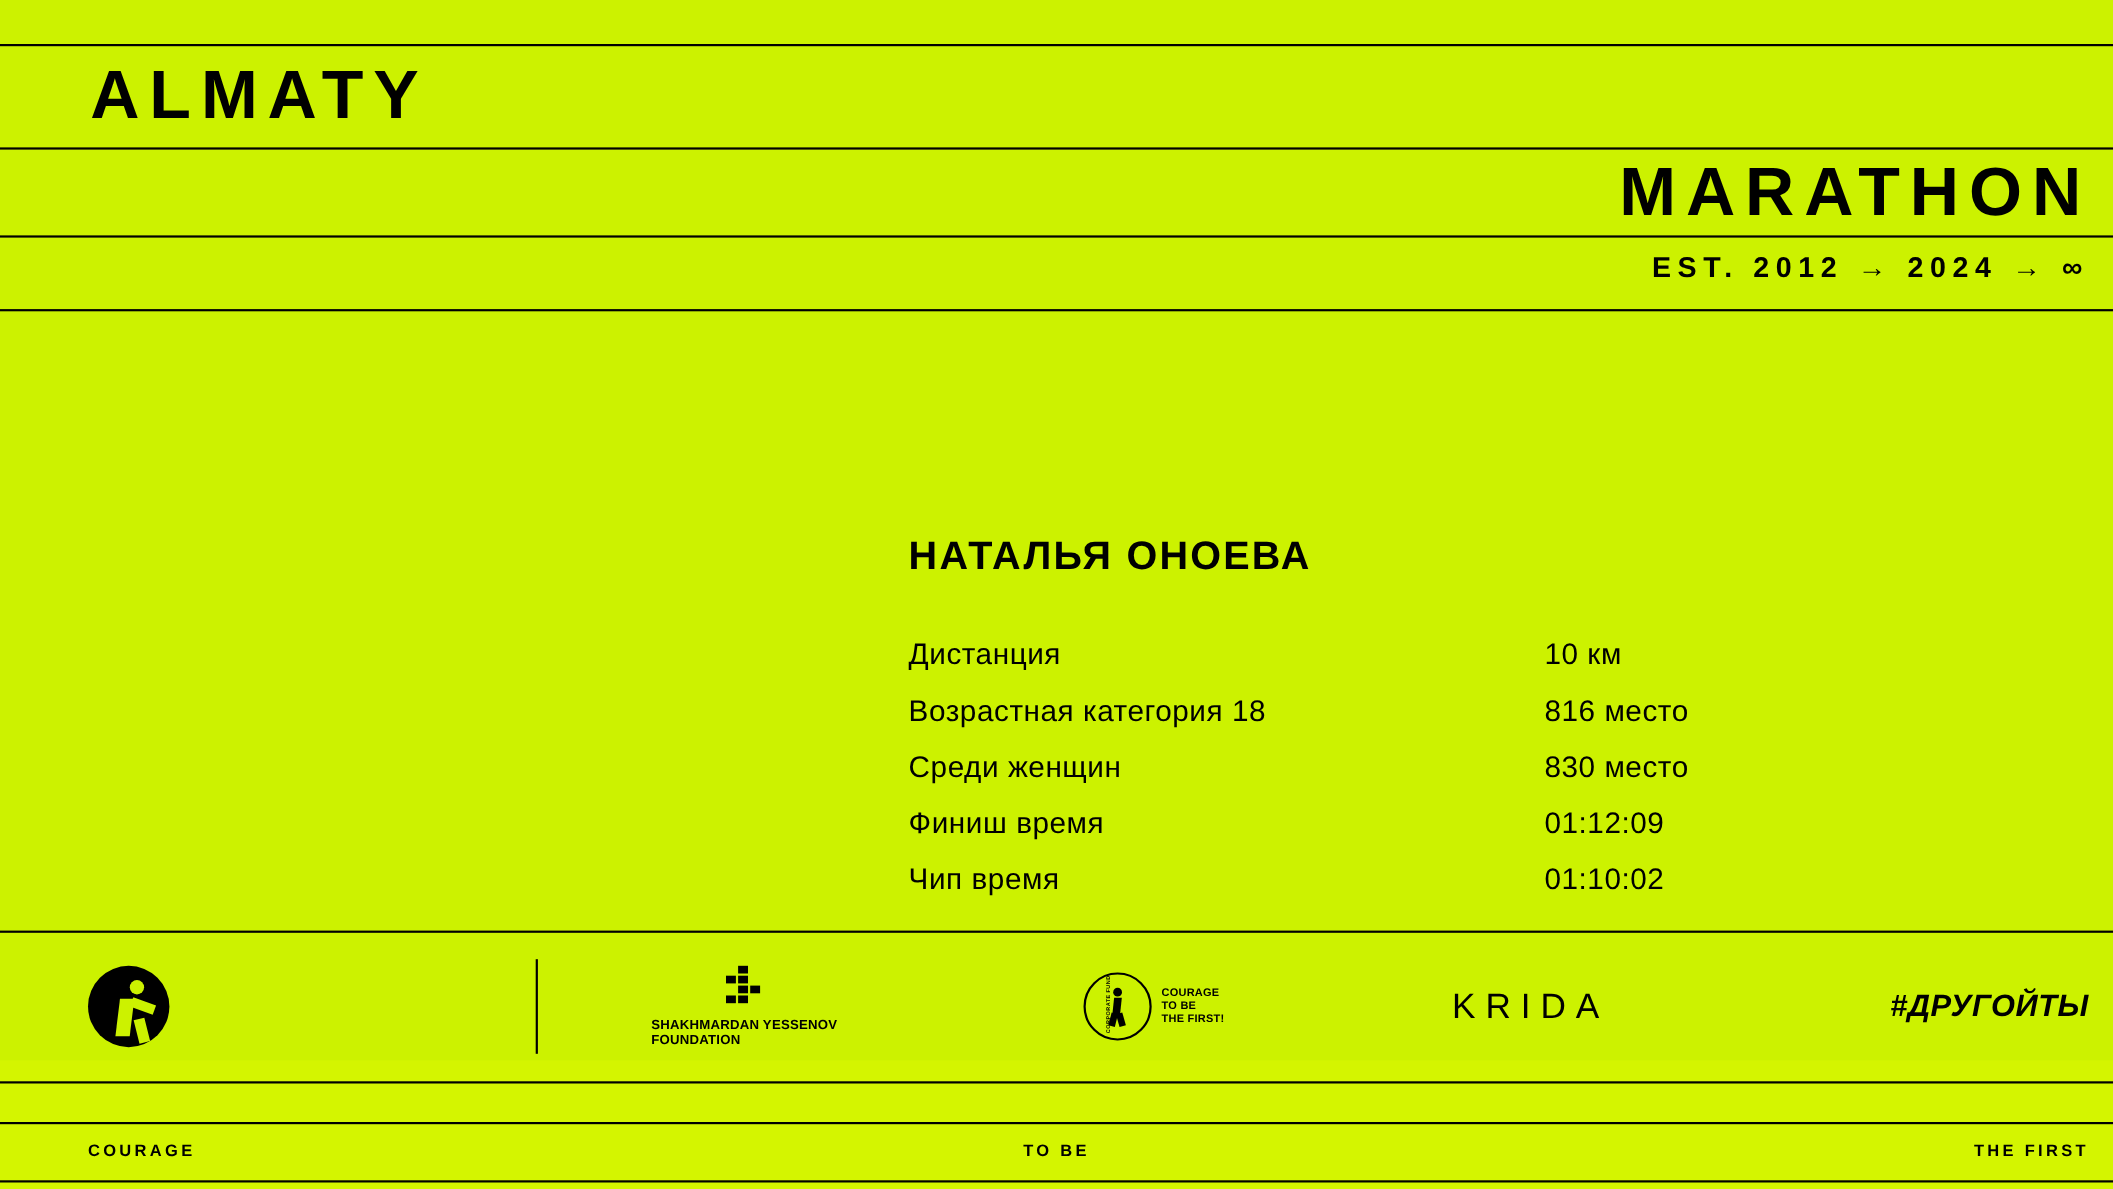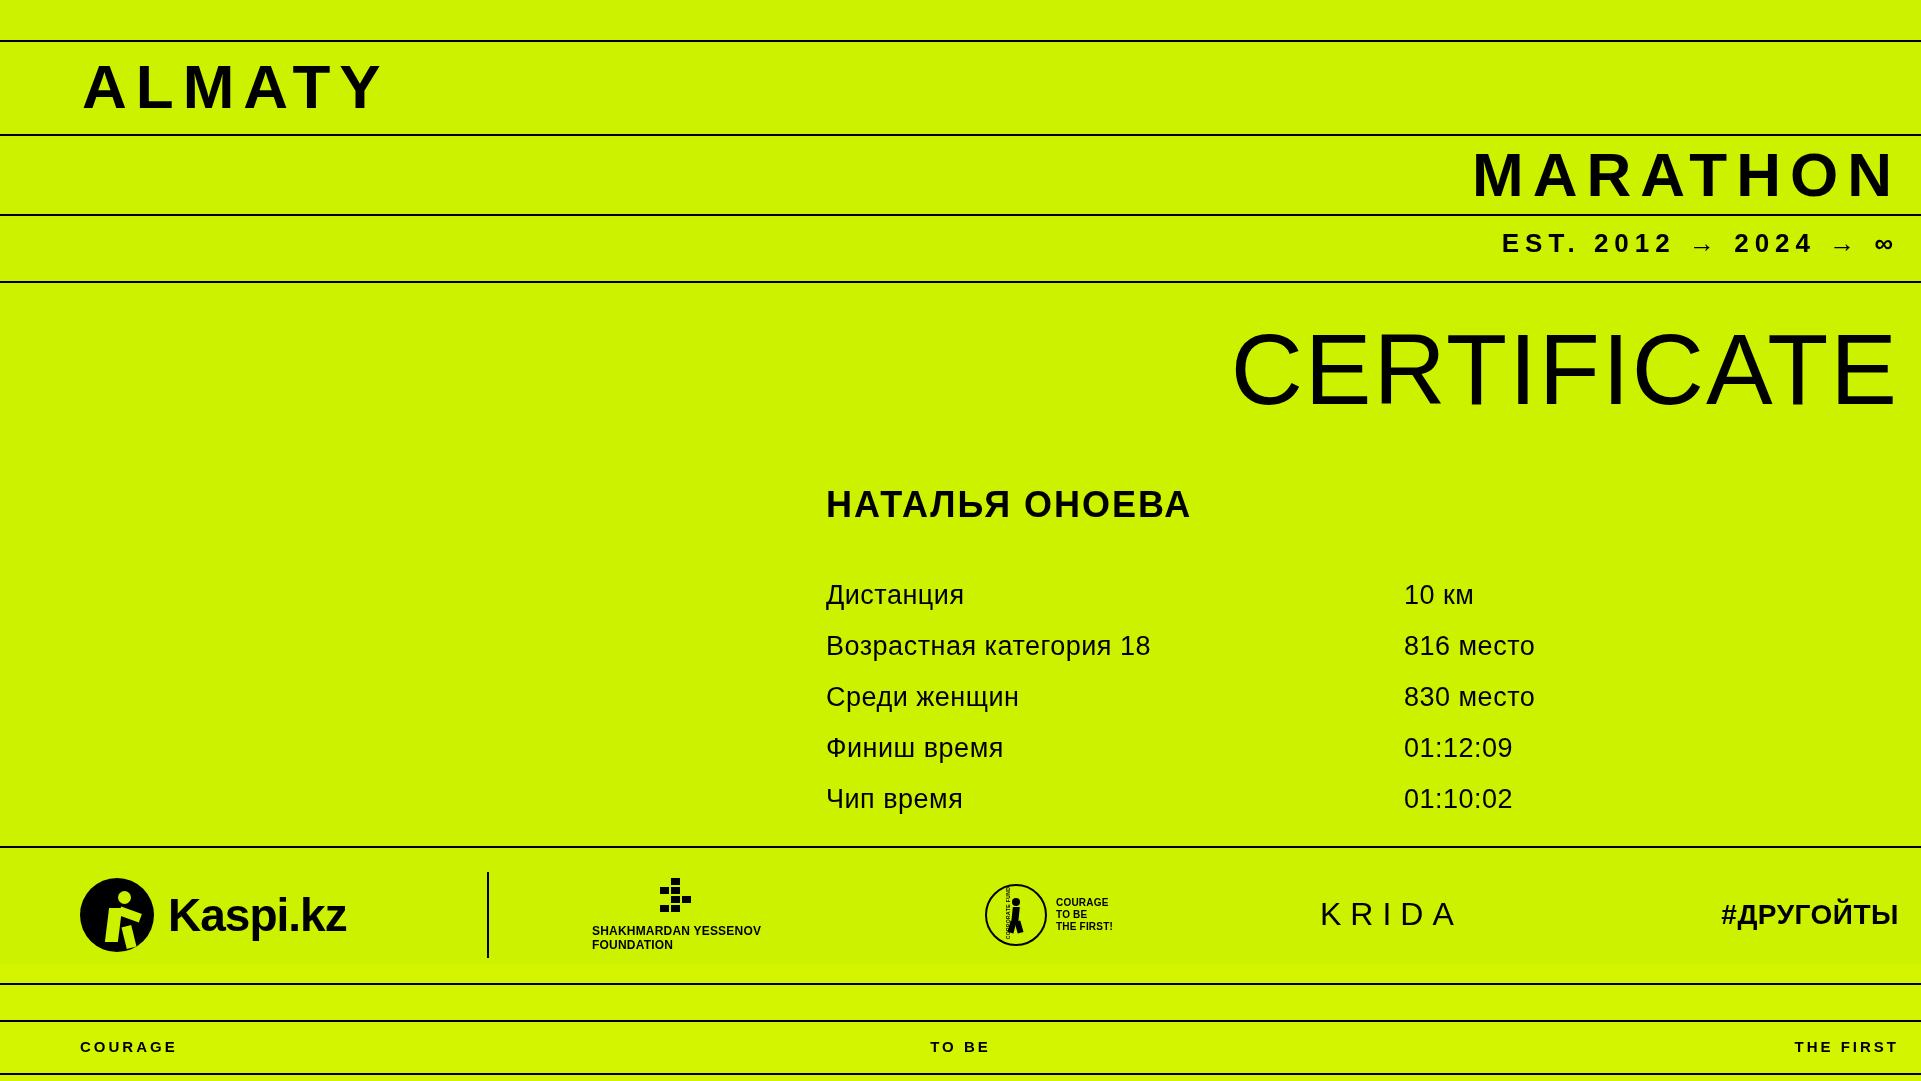"CERTIFICATE" div.cert-title { html: <div>CERTIFICATE</div> -> none }
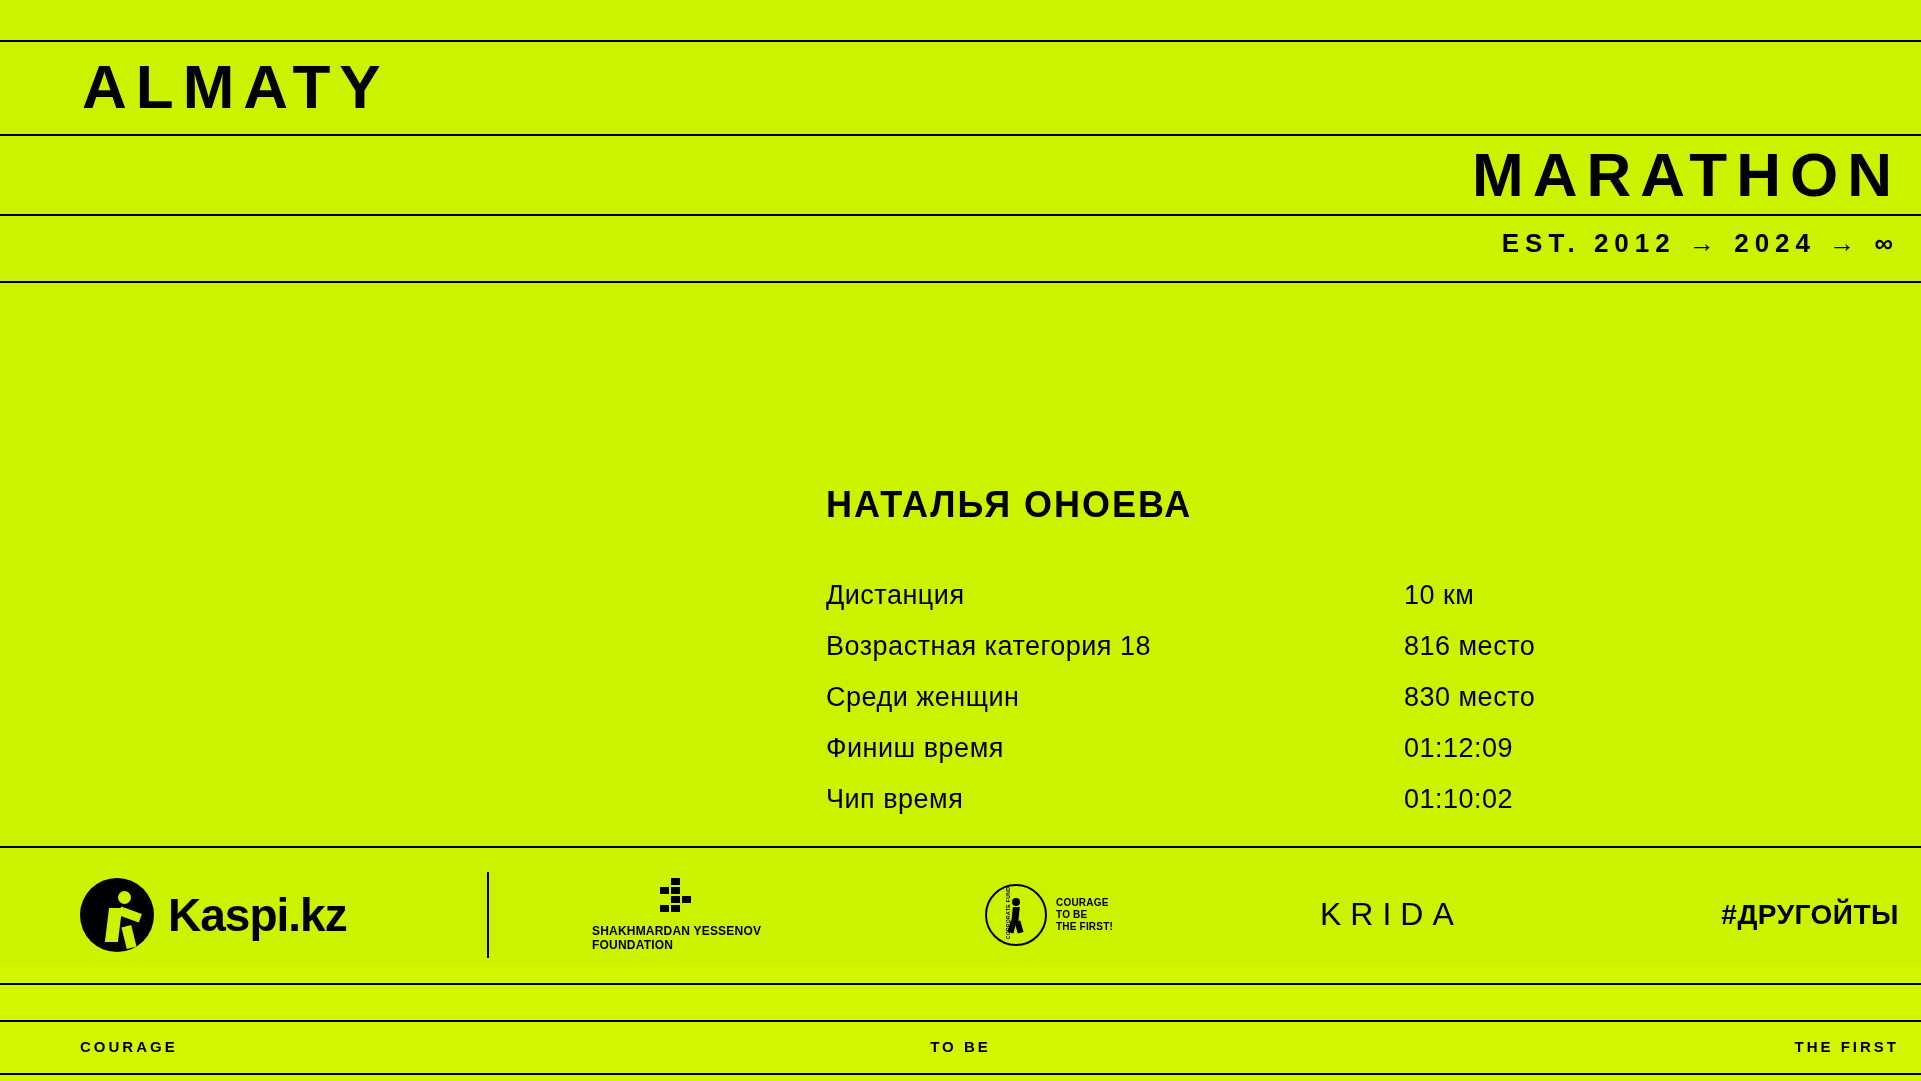"Kaspi.kz" div.kaspi-text { html: <div>Kaspi.kz</div> -> none }
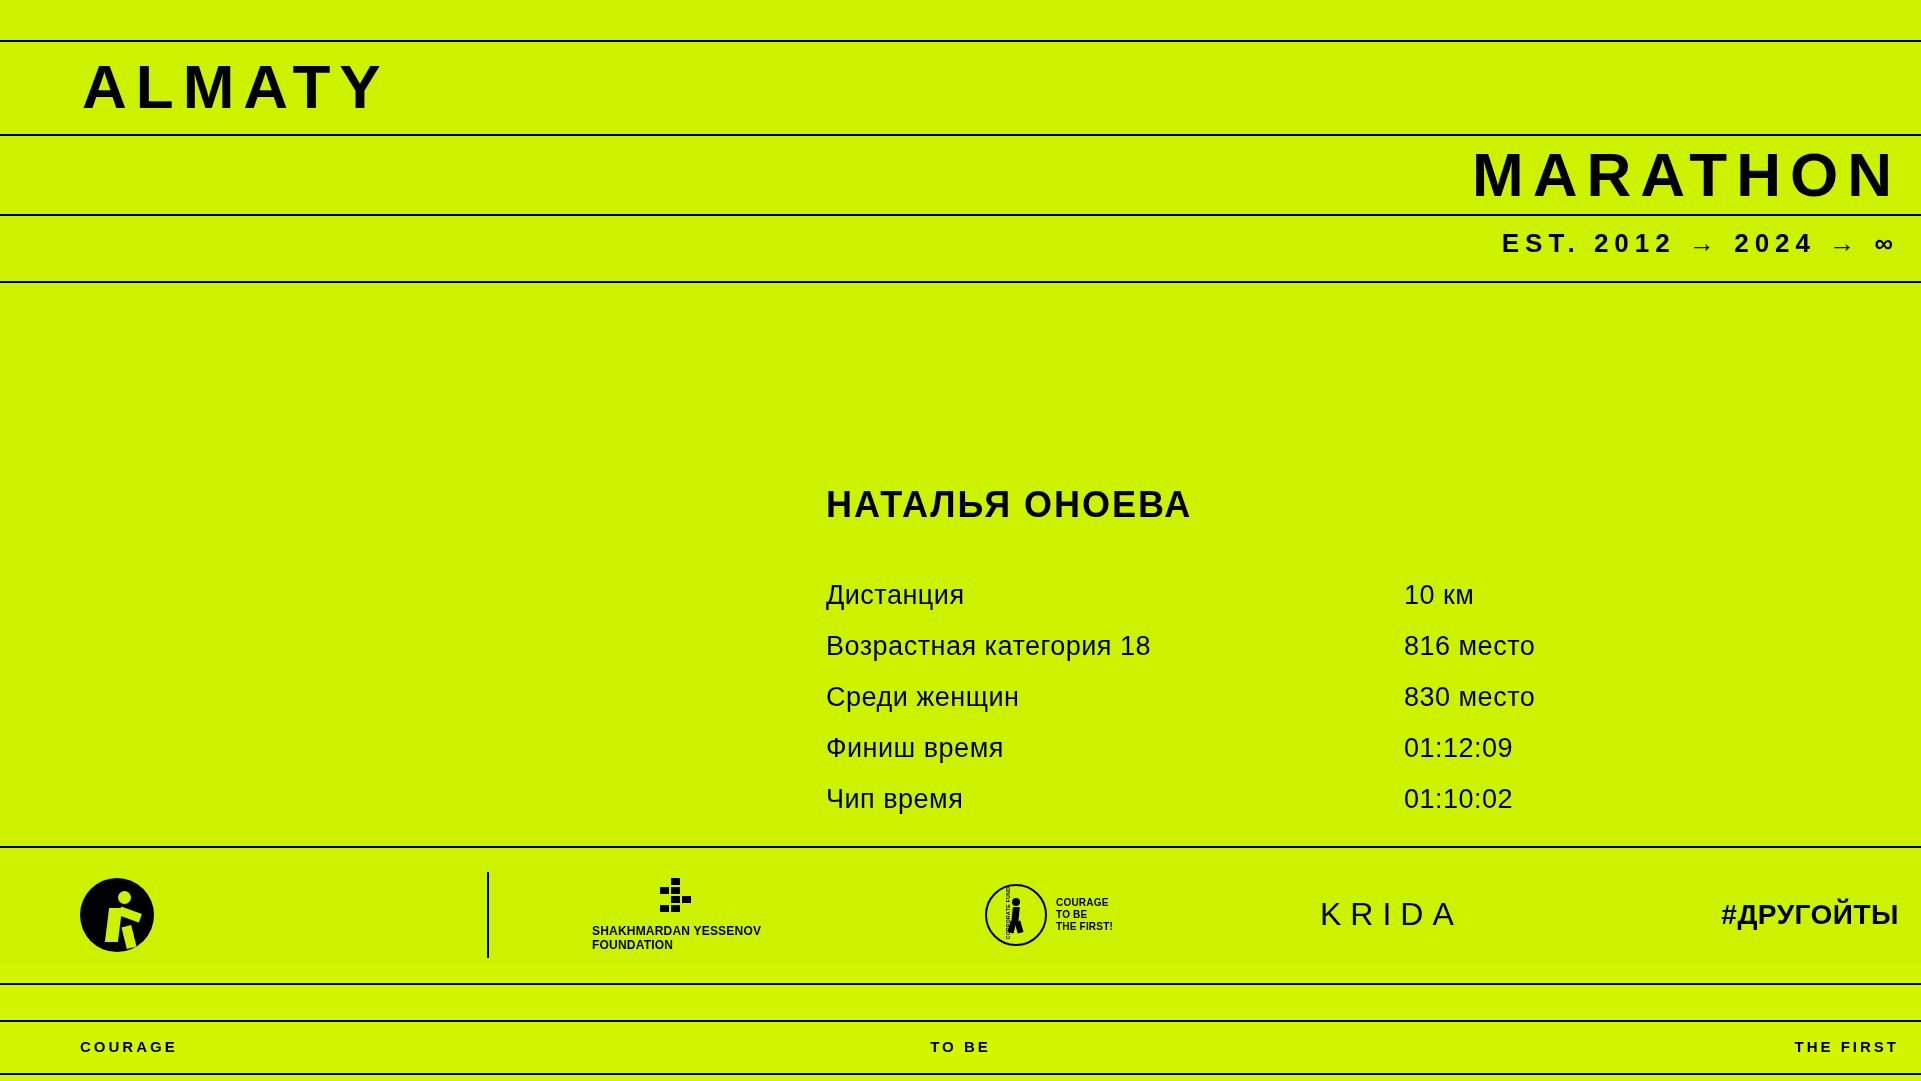"#ДРУГОЙТЫ" .drugoyty { font-style: none -> italic }
